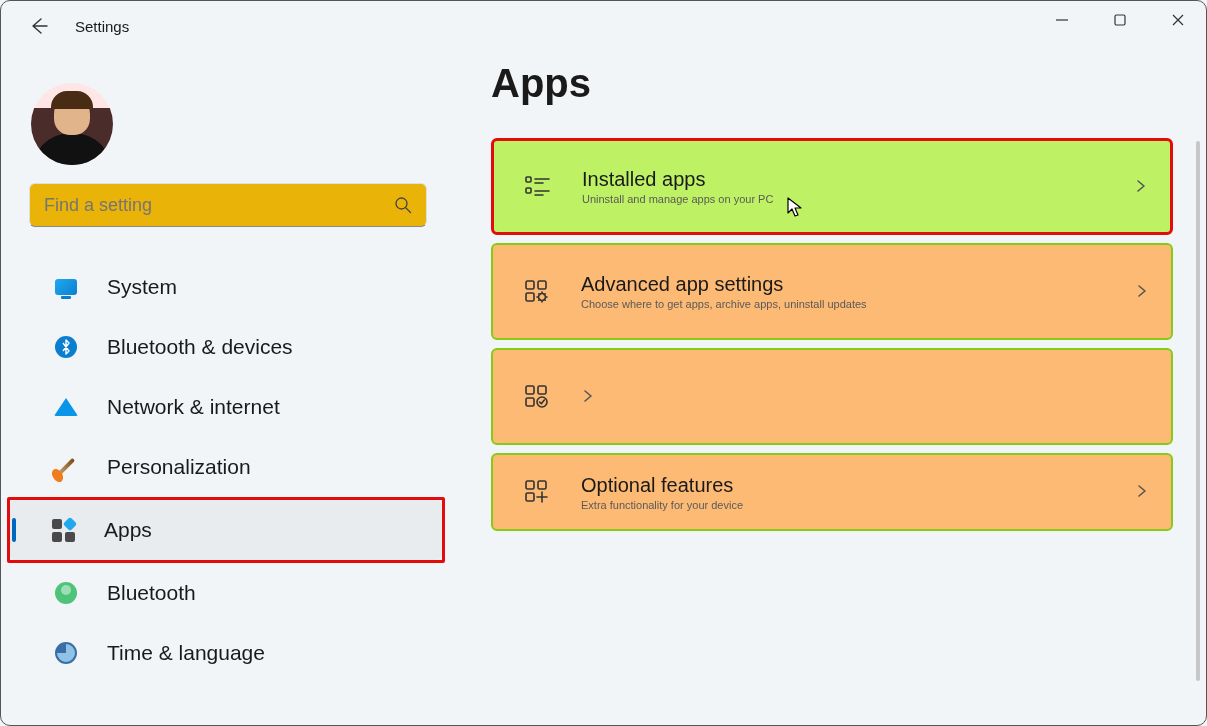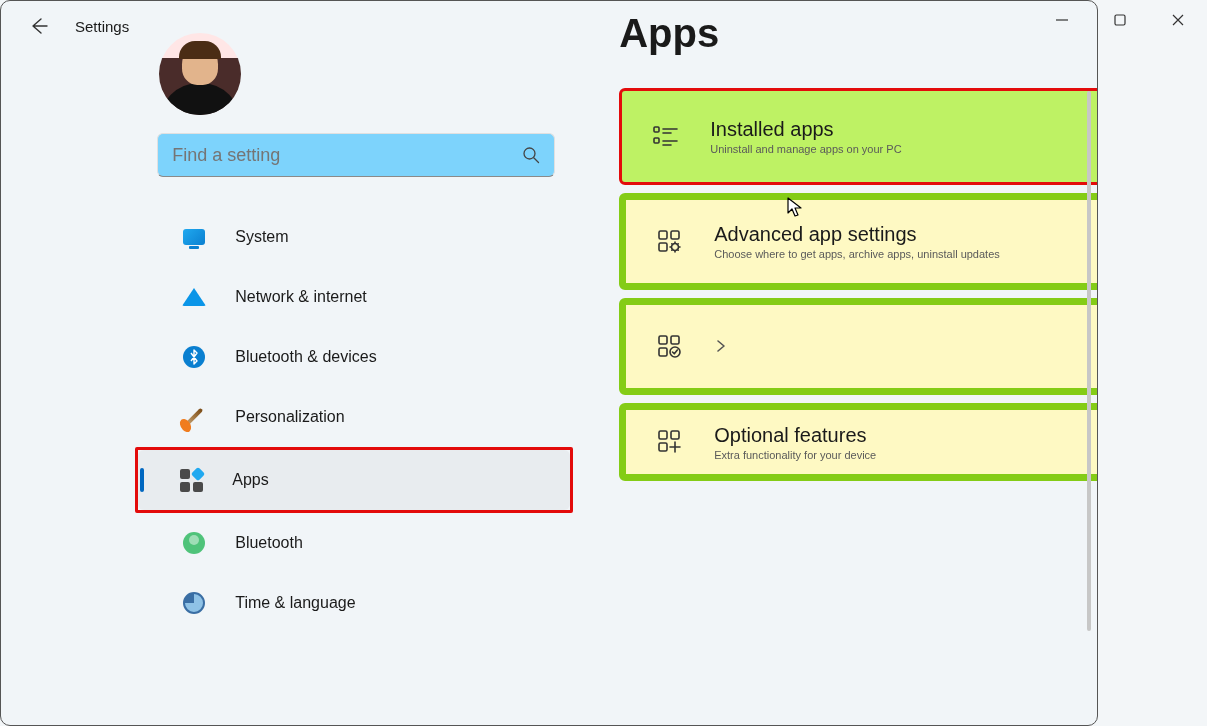"Settings" .window { flex-direction: row -> column; width: 1098px -> 1207px }
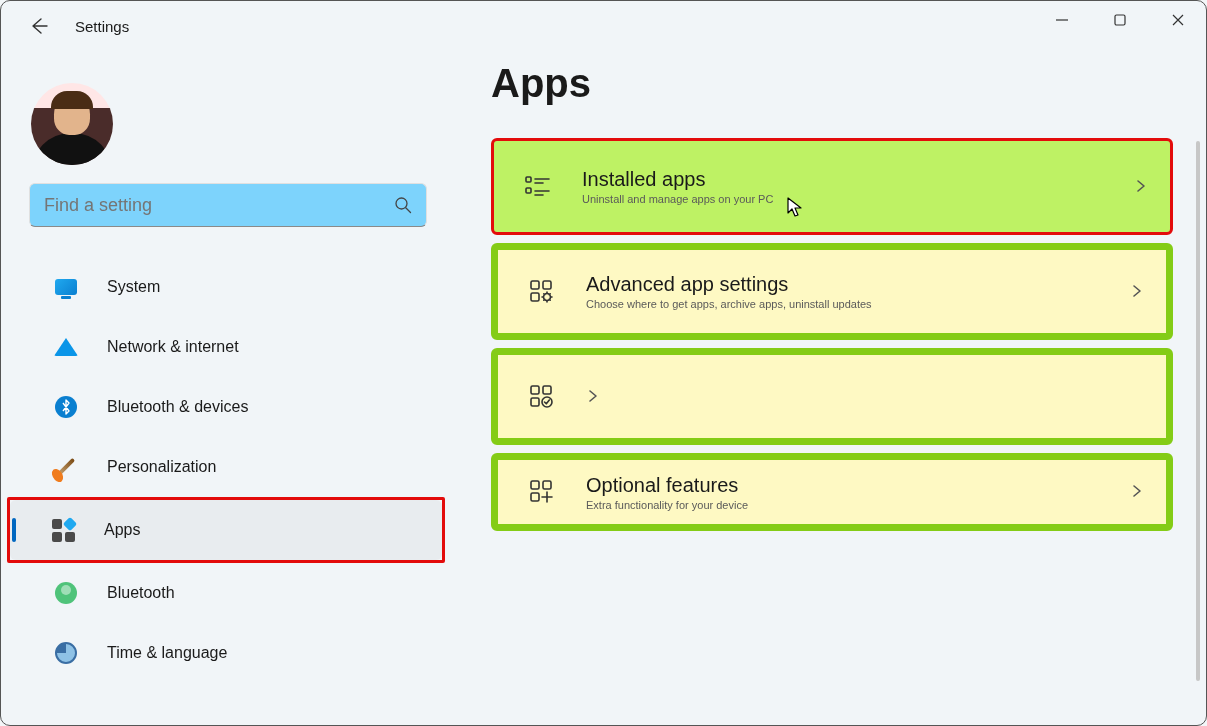"Find a setting" .search { background: #7dd3fc -> #eab308 }
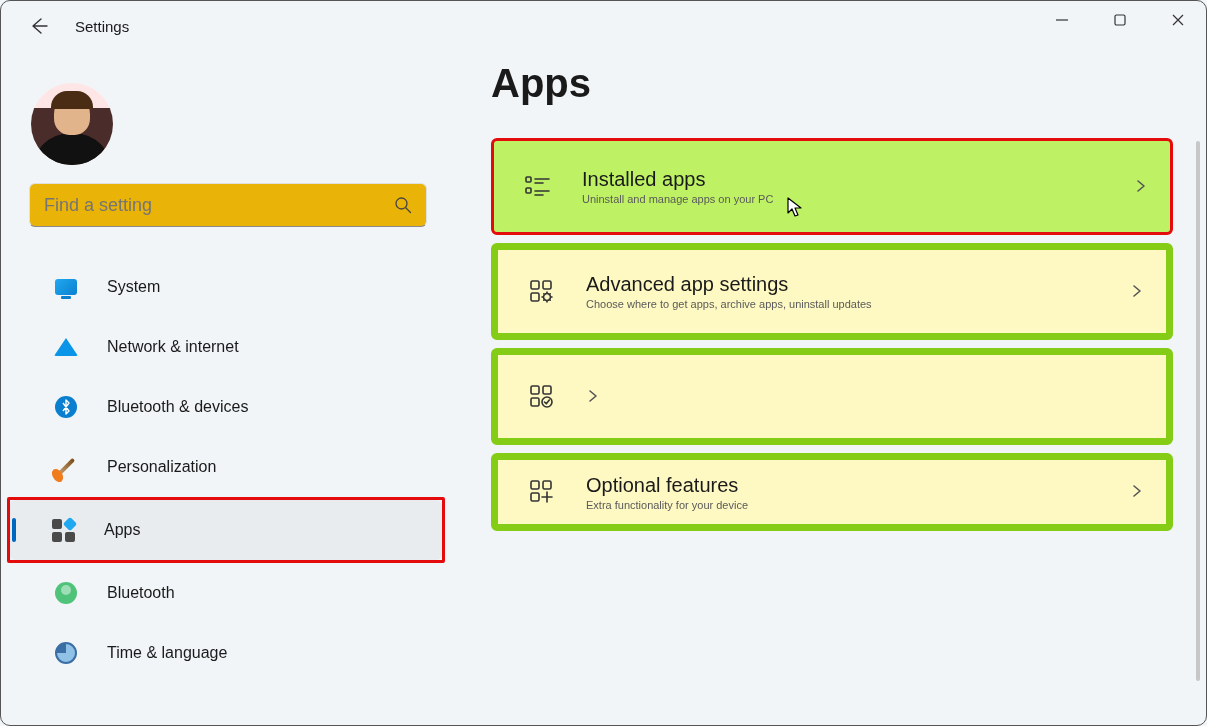"System" .nav-item { font-size: 16px -> 21px }
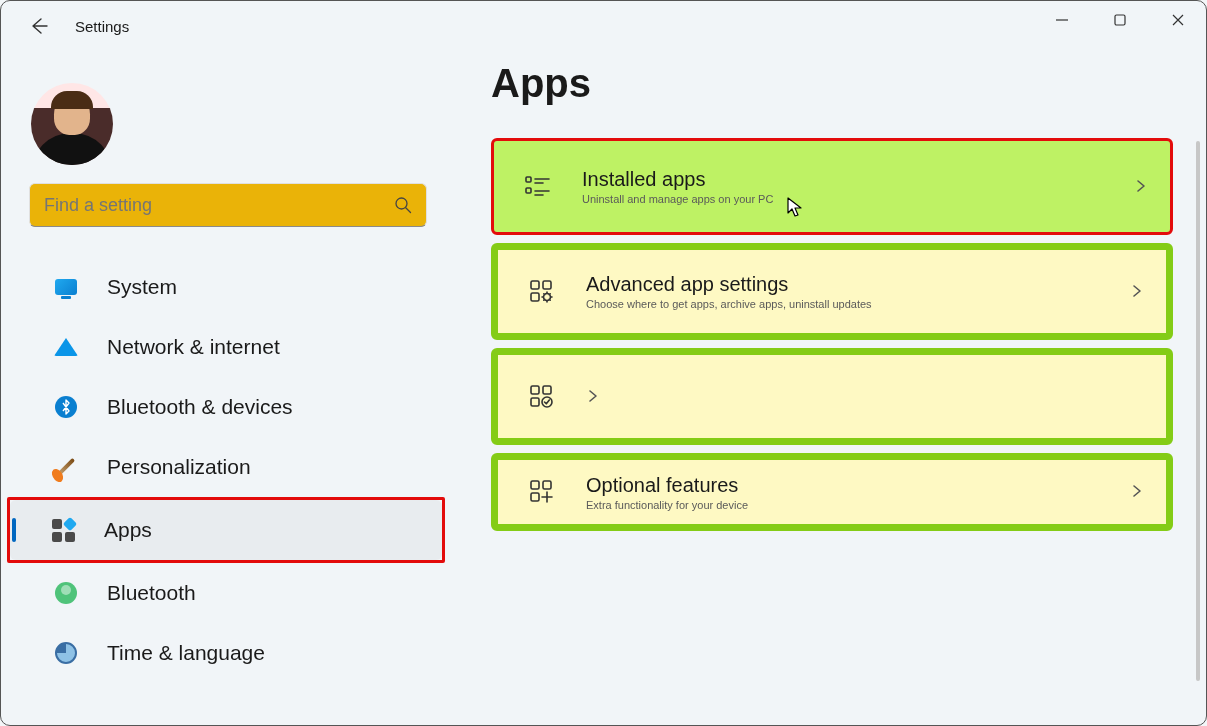"Advanced app settings" .card { background: #fef9c3 -> #fdba74; border: 7px solid #84cc16 -> 2px solid #84cc16 }
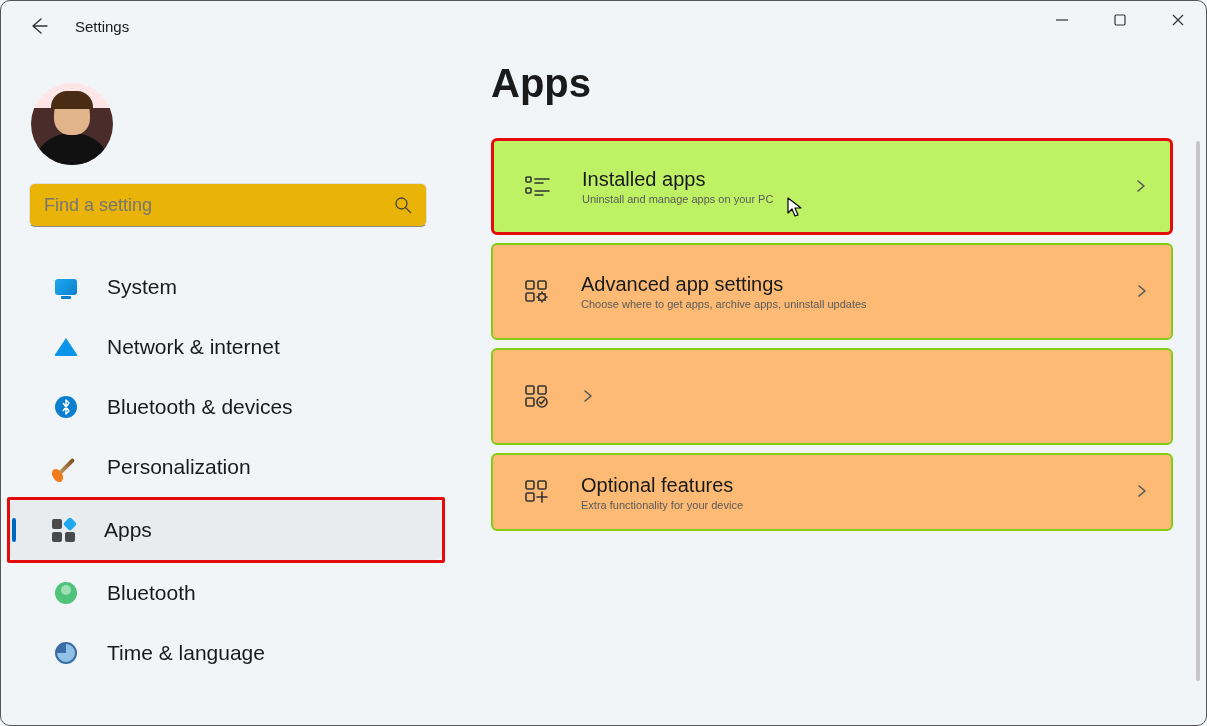"Network & internet" div.nav-item { order: before "Bluetooth & devices" -> after "Bluetooth & devices" }
